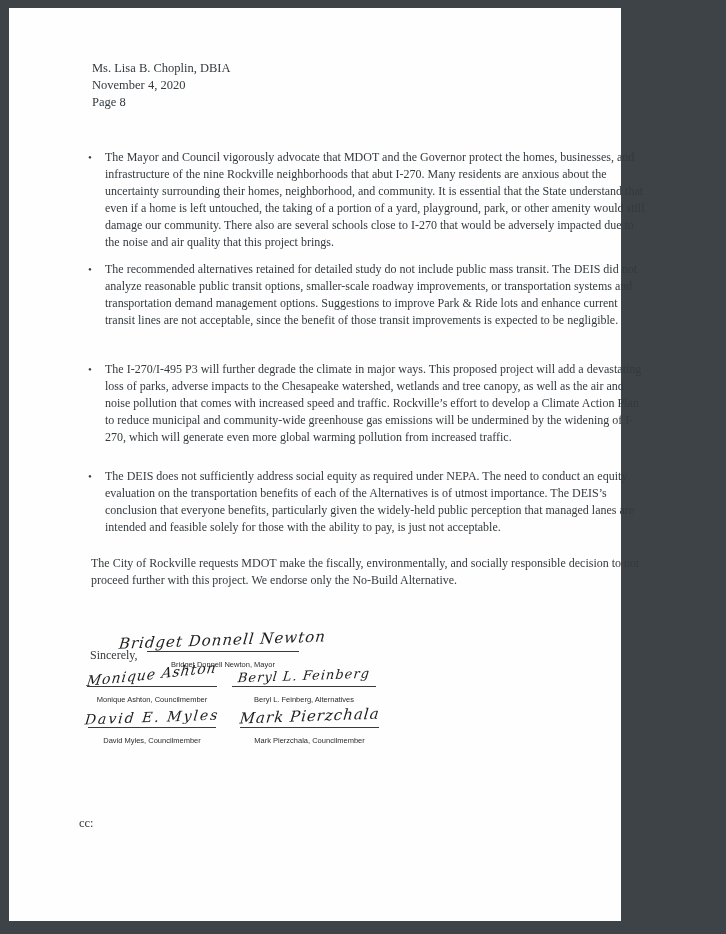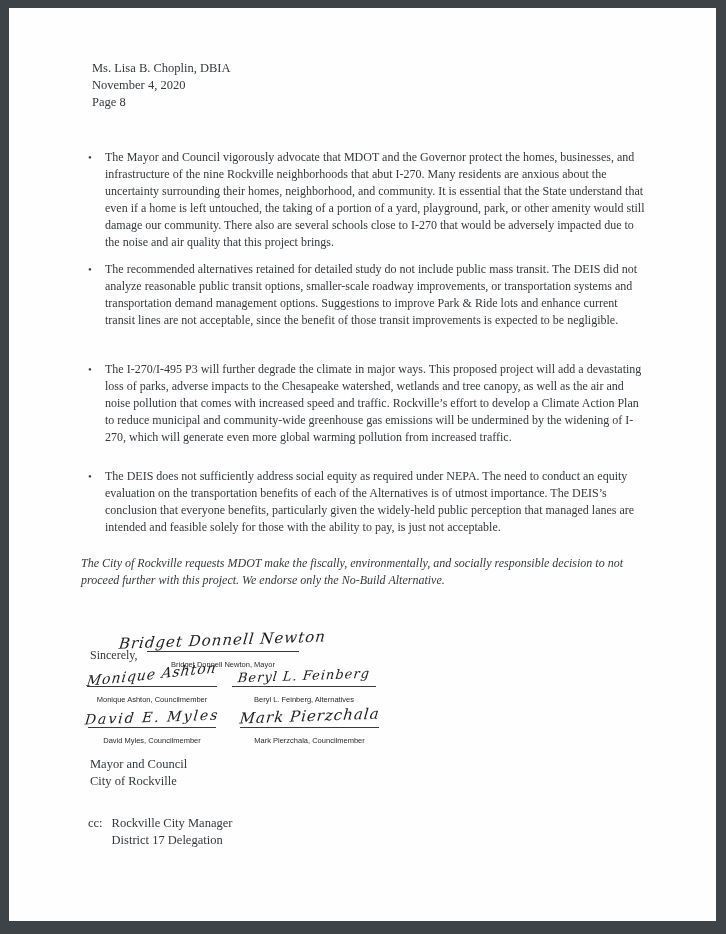"Ms. Lisa B. Choplin, DBIA" .page { width: 707px -> 612px }
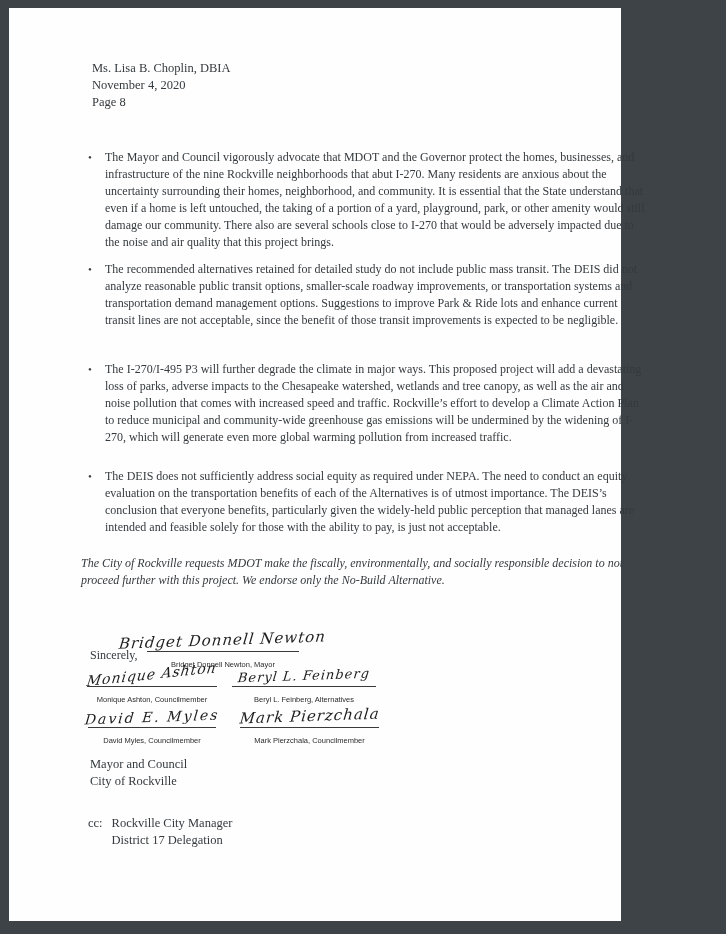"The City of Rockville requests" .closing { font-style: italic -> none; left: 72px -> 82px }
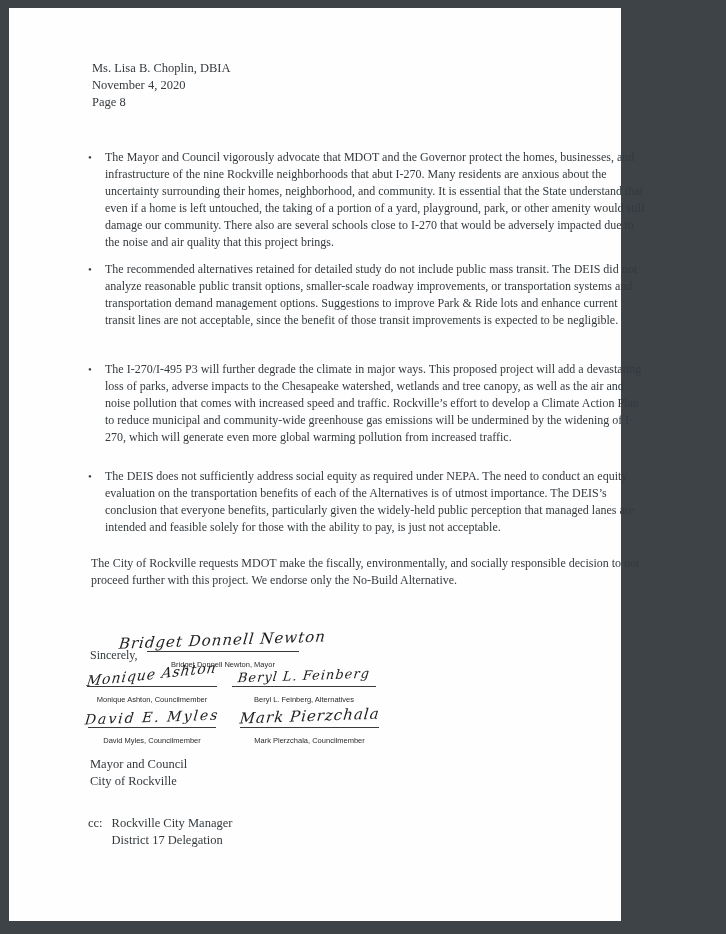"Mayor and Council" div.abs { html: <div> <div>Mayor and Council</div> <div>City of Rockville</div> </div> -> none }
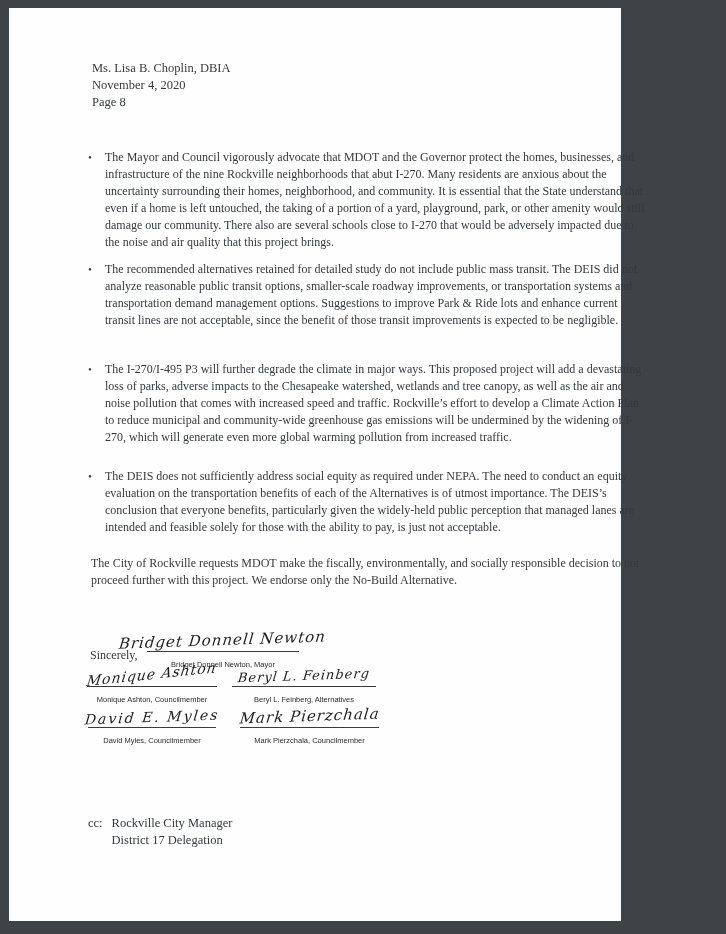"cc:" .cc { left: 79px -> 70px }
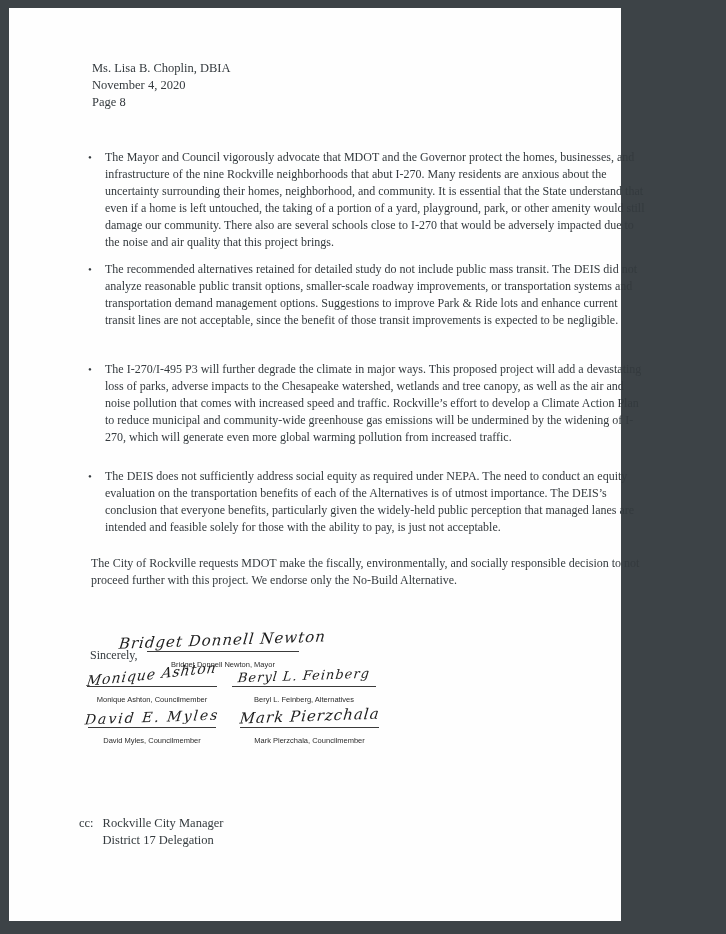"Rockville City Manager" div { html: <div> <div>Rockville City Manager</div> <div>District 17 Delegation</div> </div> -> none }
